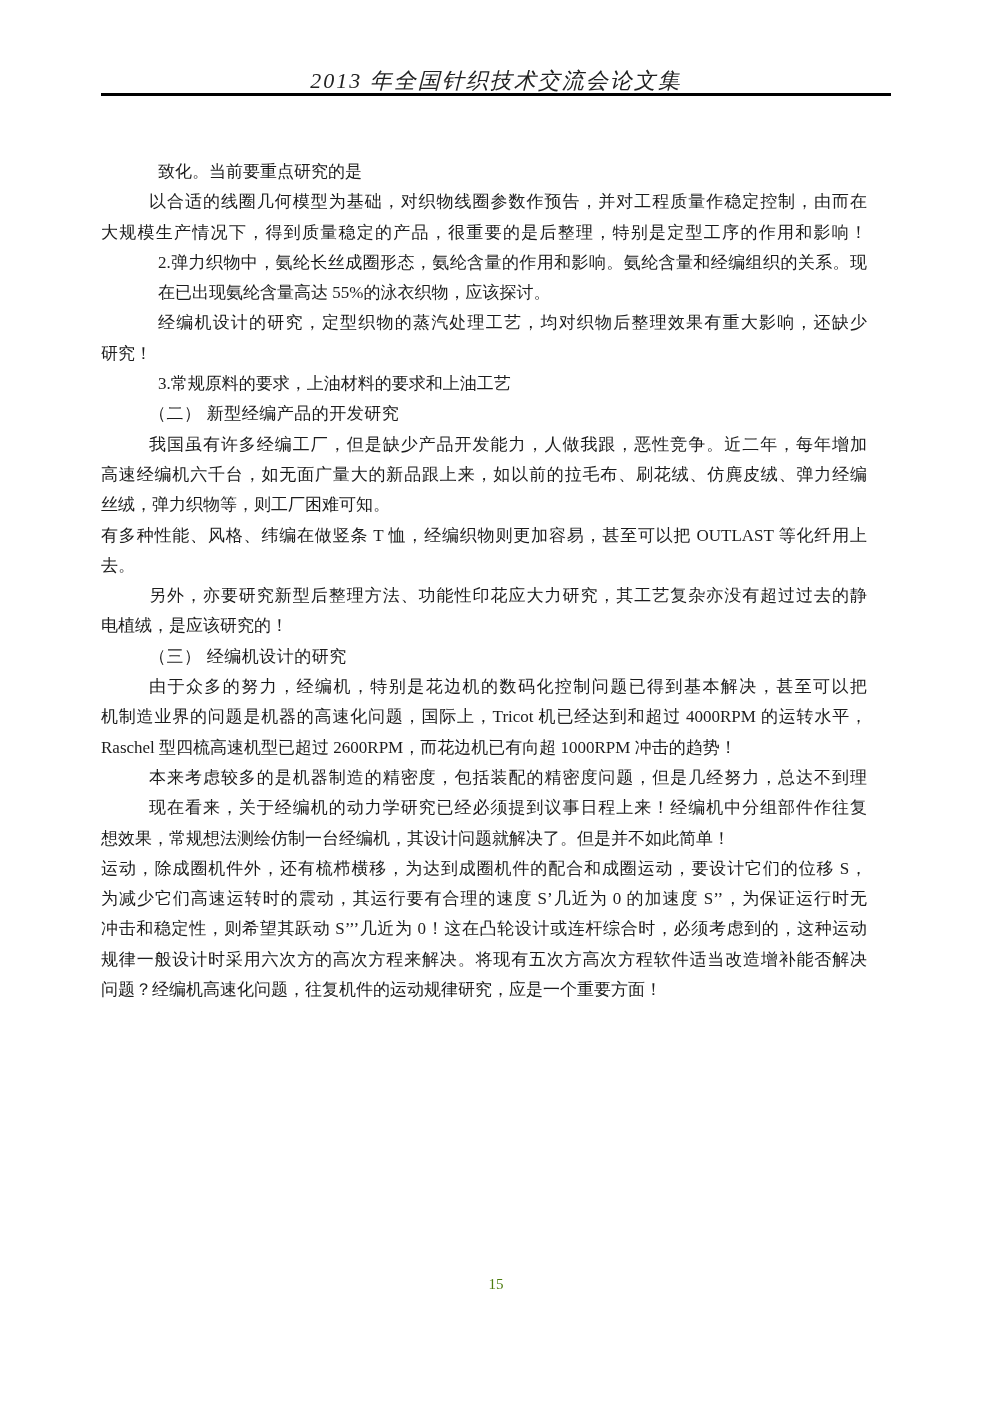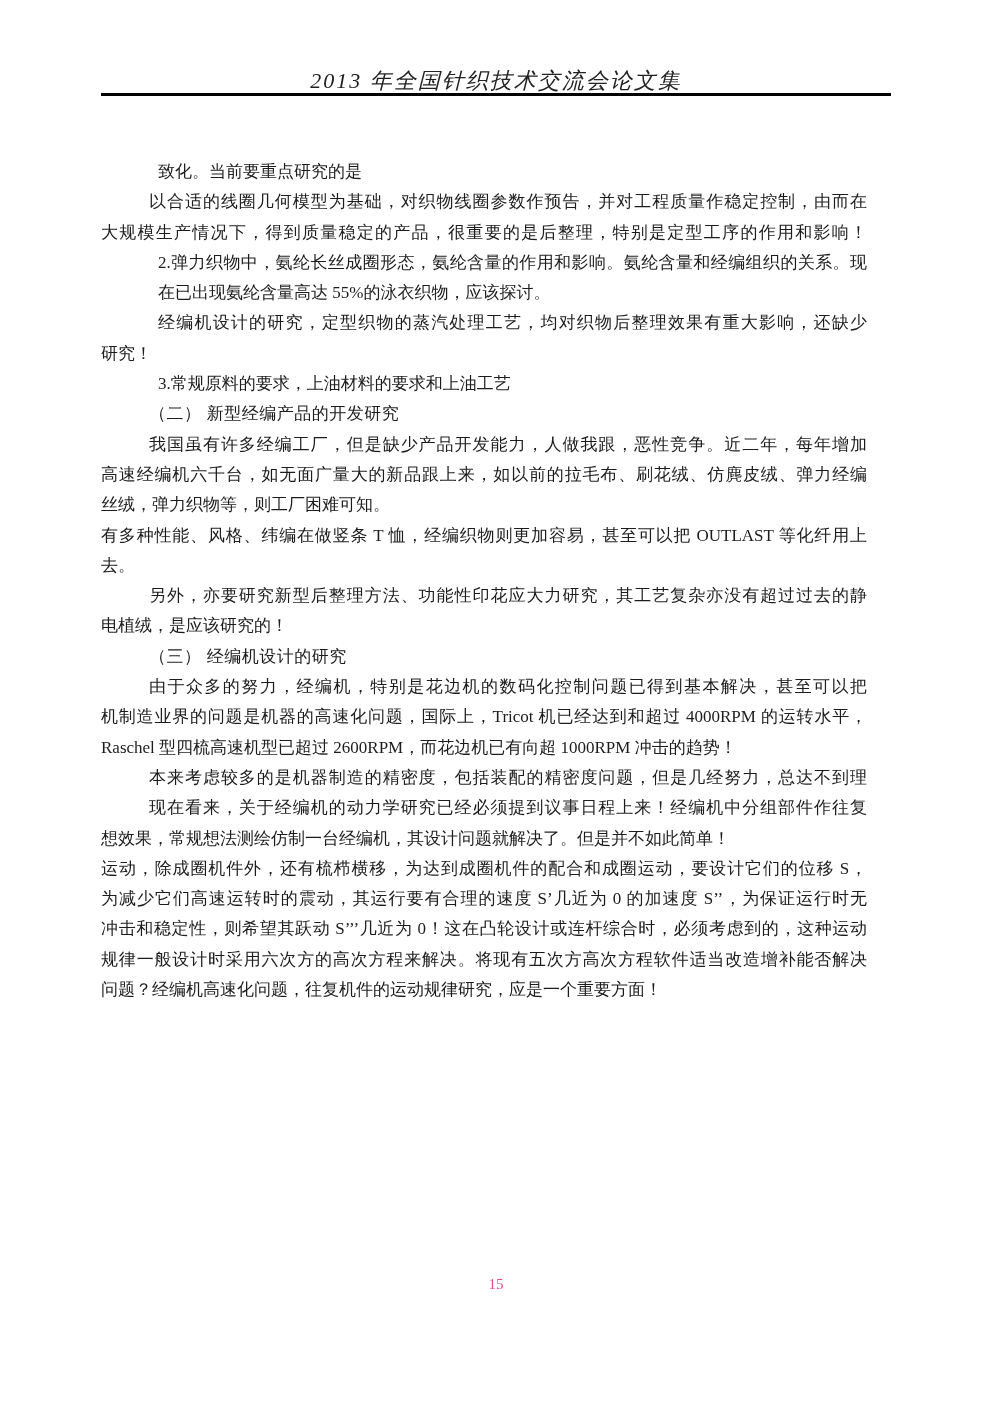"15" .footer-pagenum { color: #ec4899 -> #4d7c0f }
